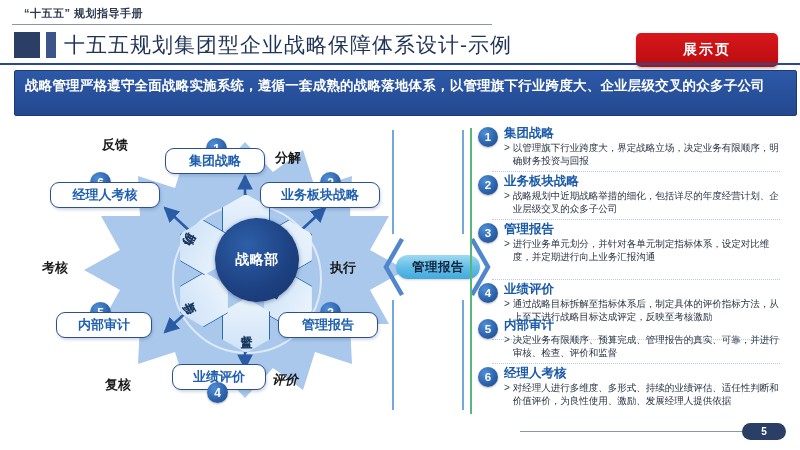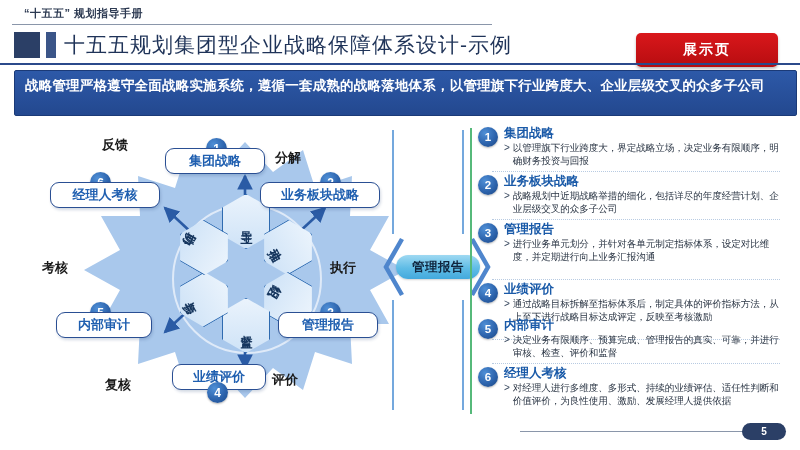"战略部" div.core { html: none -> <div>战略部</div> }
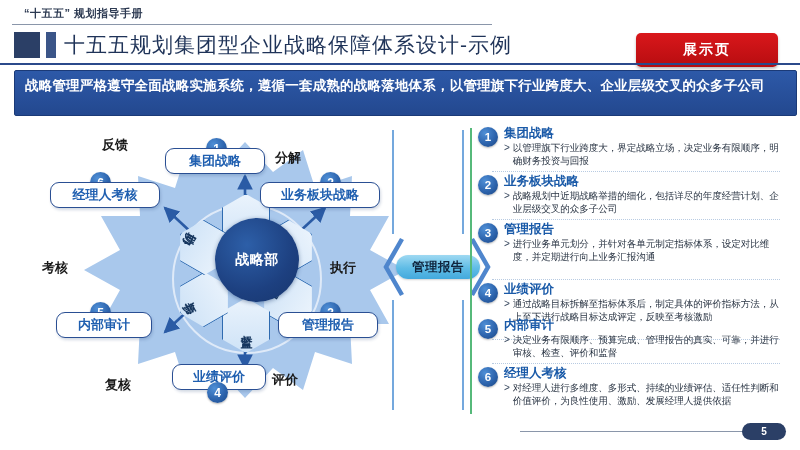"评价" div.olab { font-style: none -> italic }
